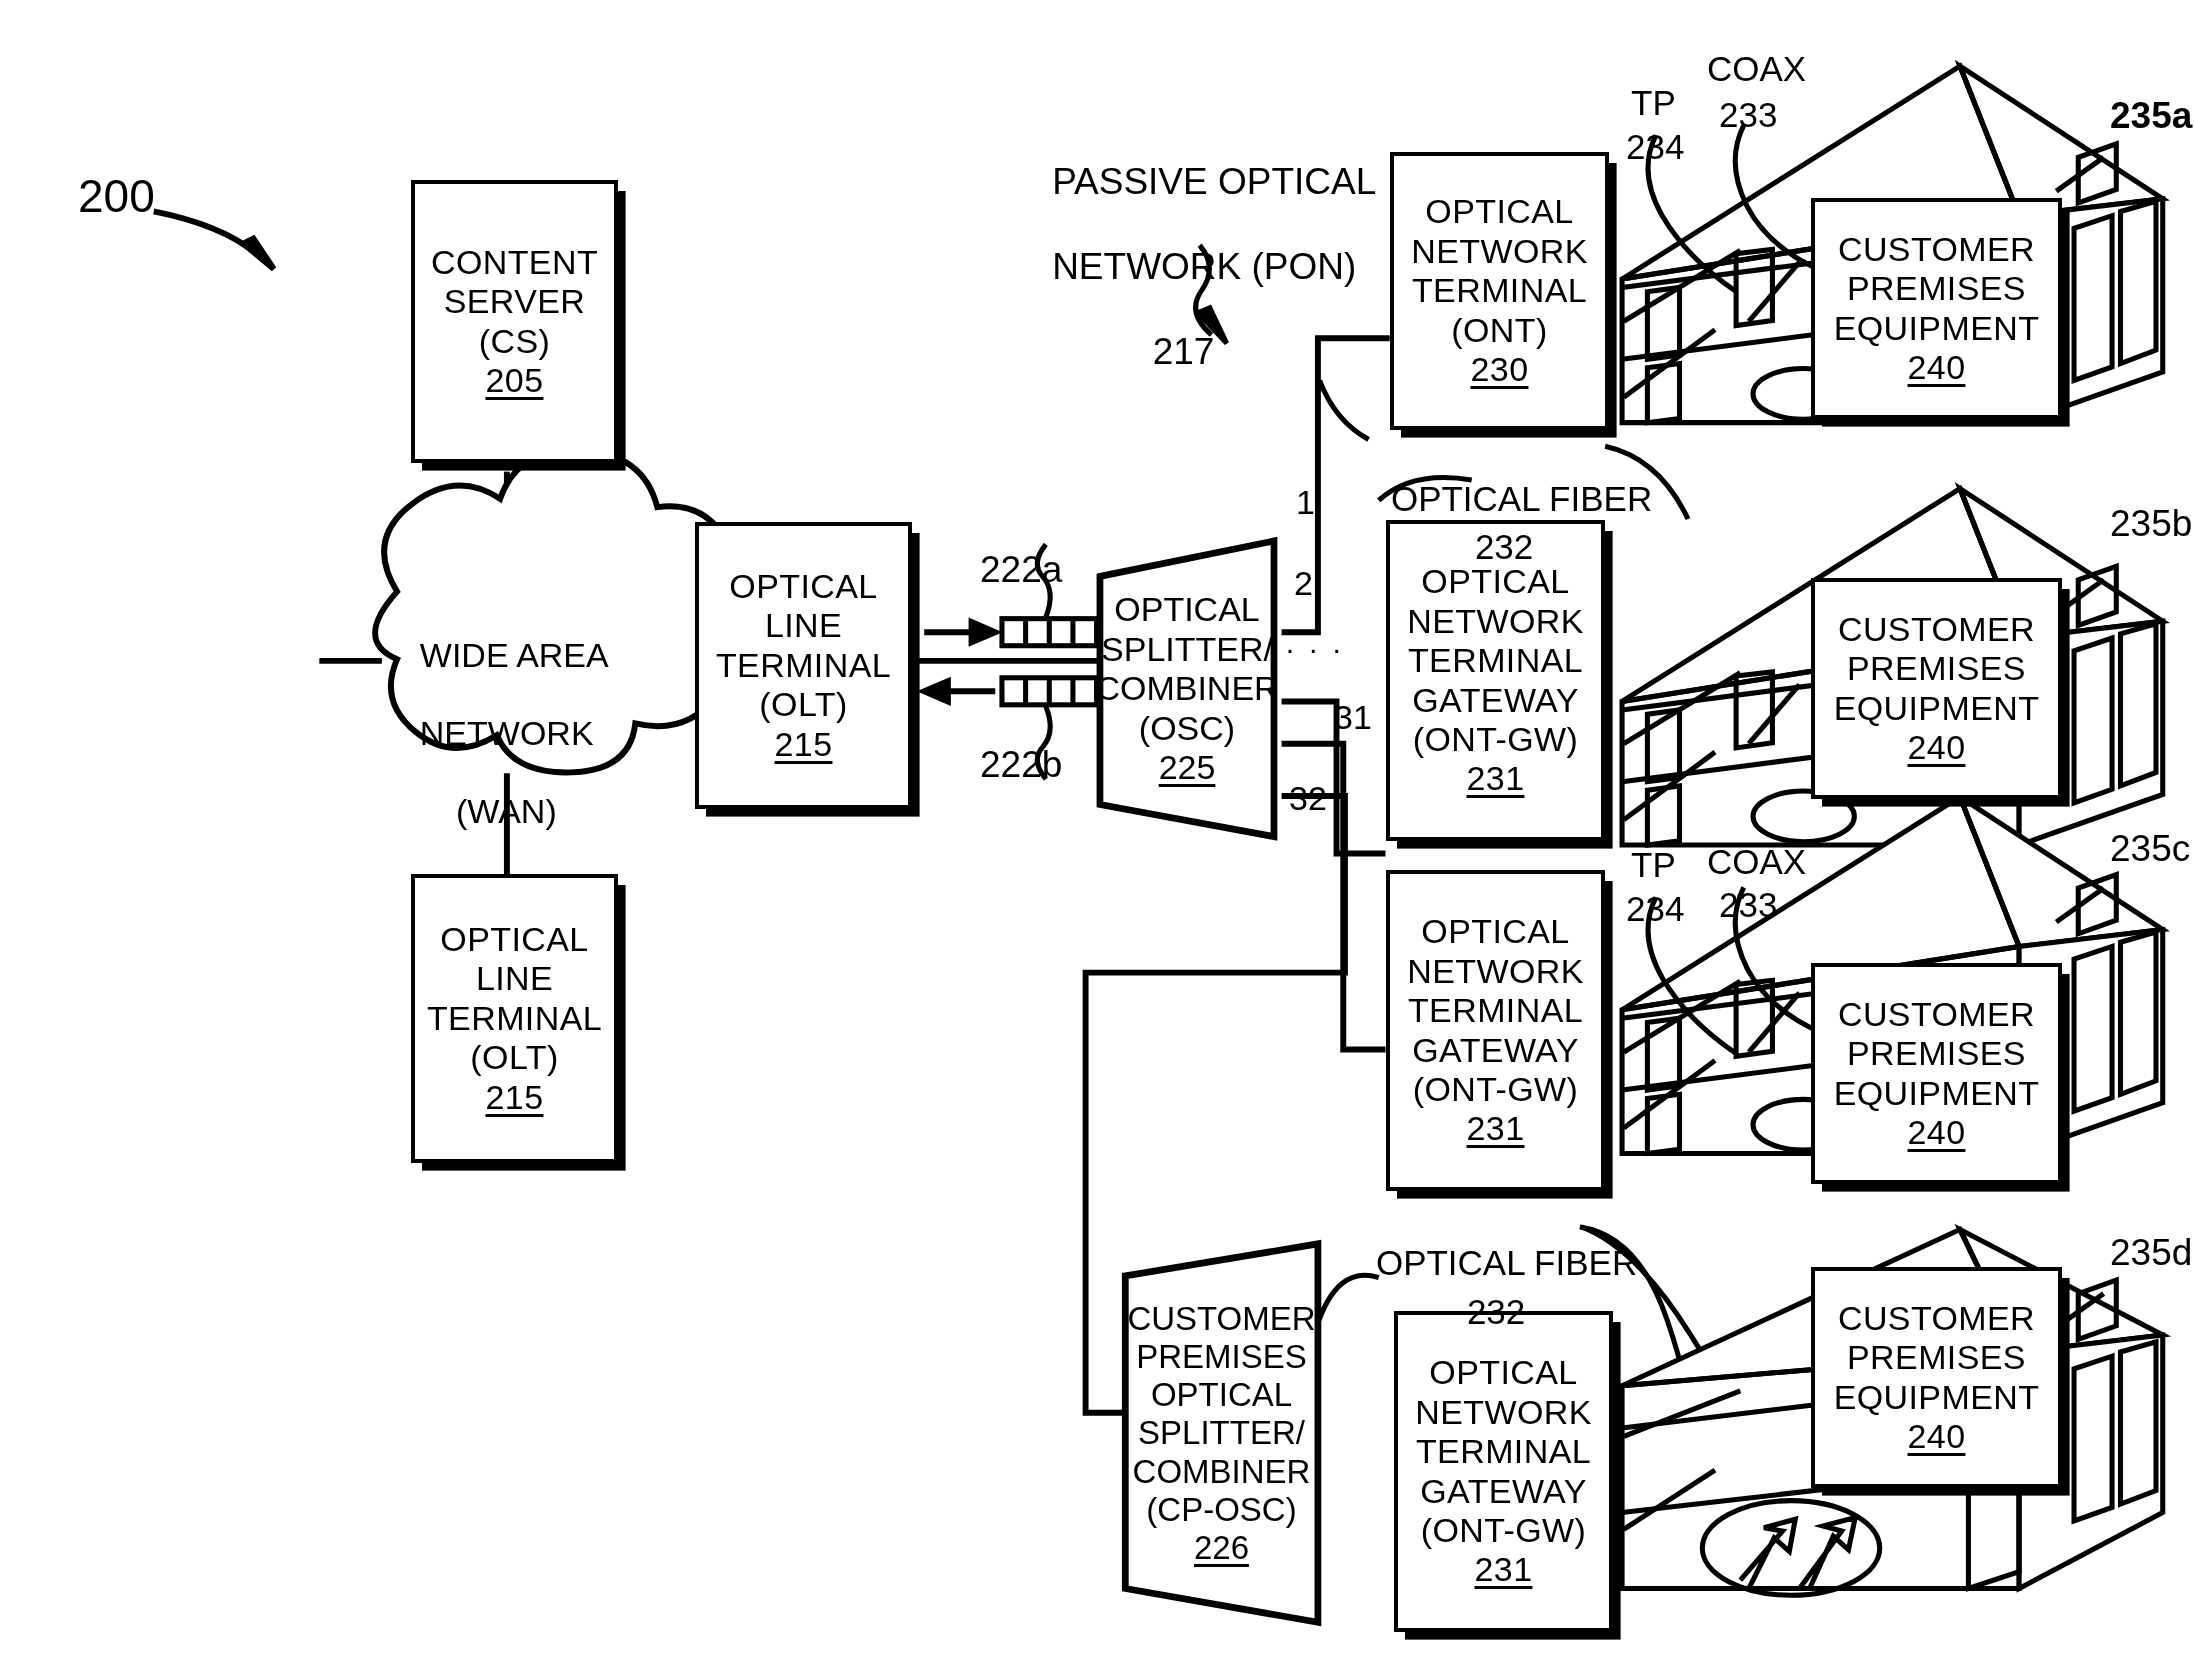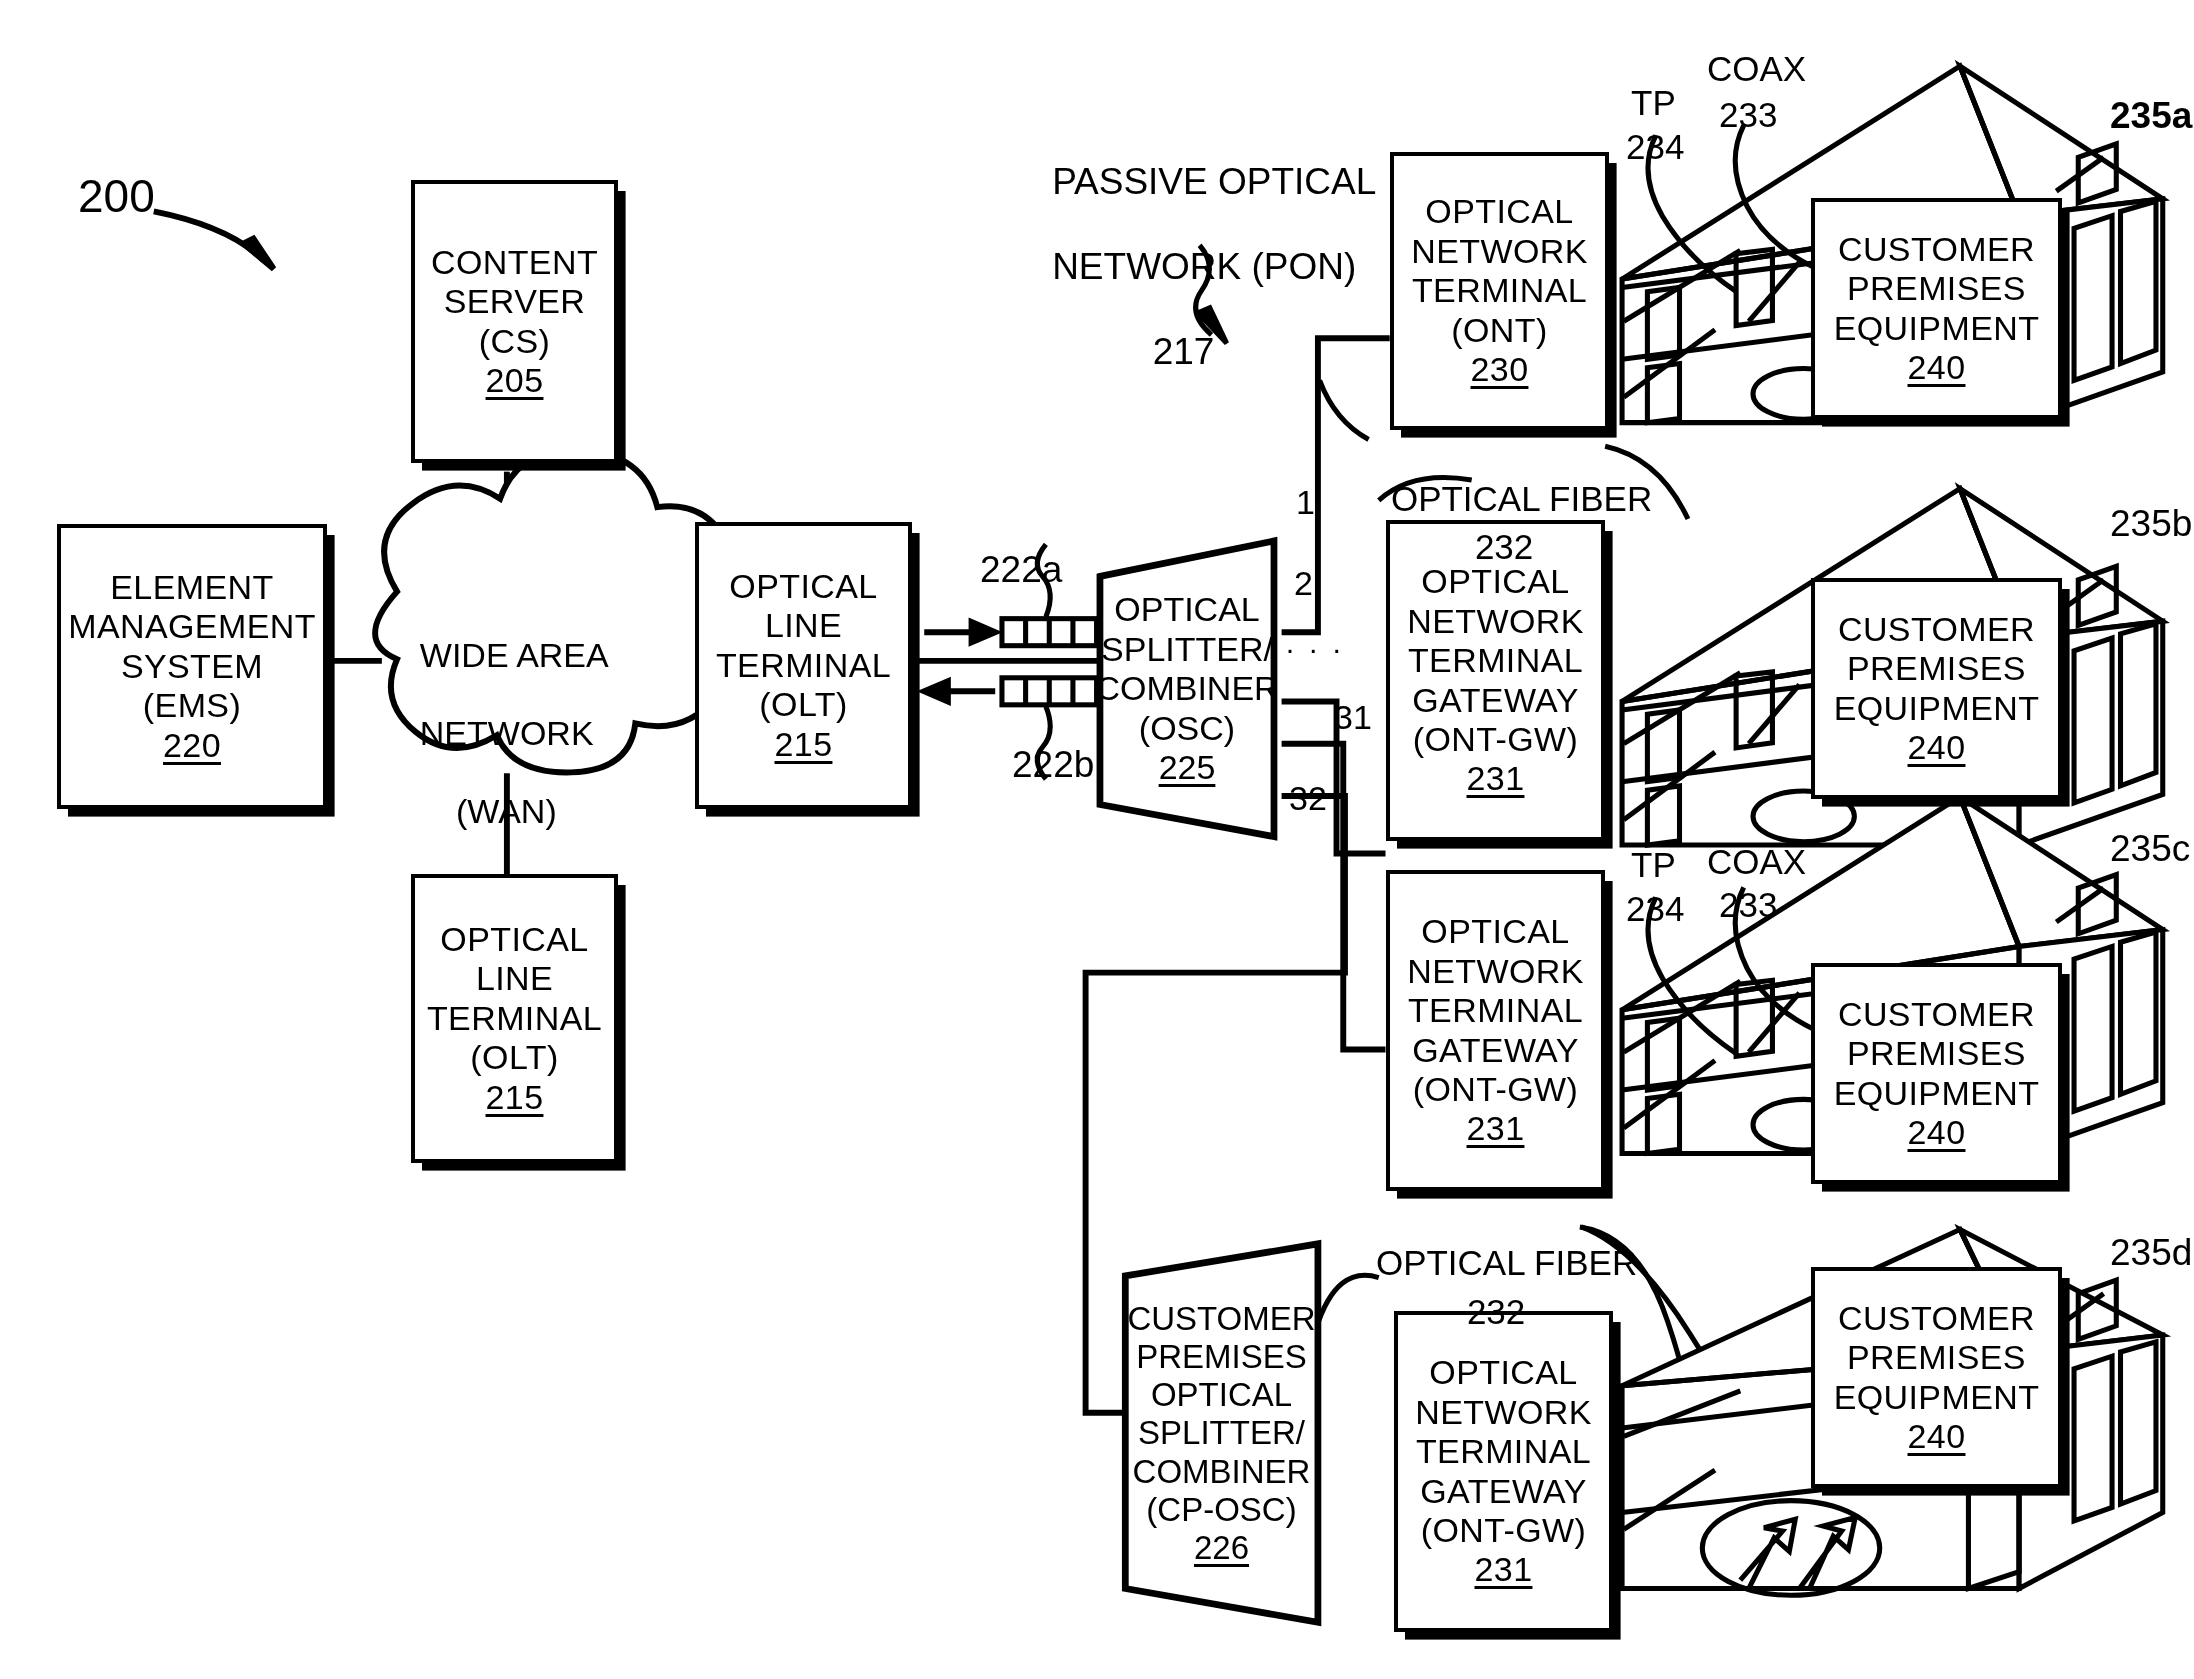"ELEMENT" div.box { html: <div> <div> <span>ELEMENT</span><br> <span>MANAGEMENT</span><br> <span>SYSTEM</span><br> <span>(EMS)</span> <span>220</span> </div> </div> -> none }
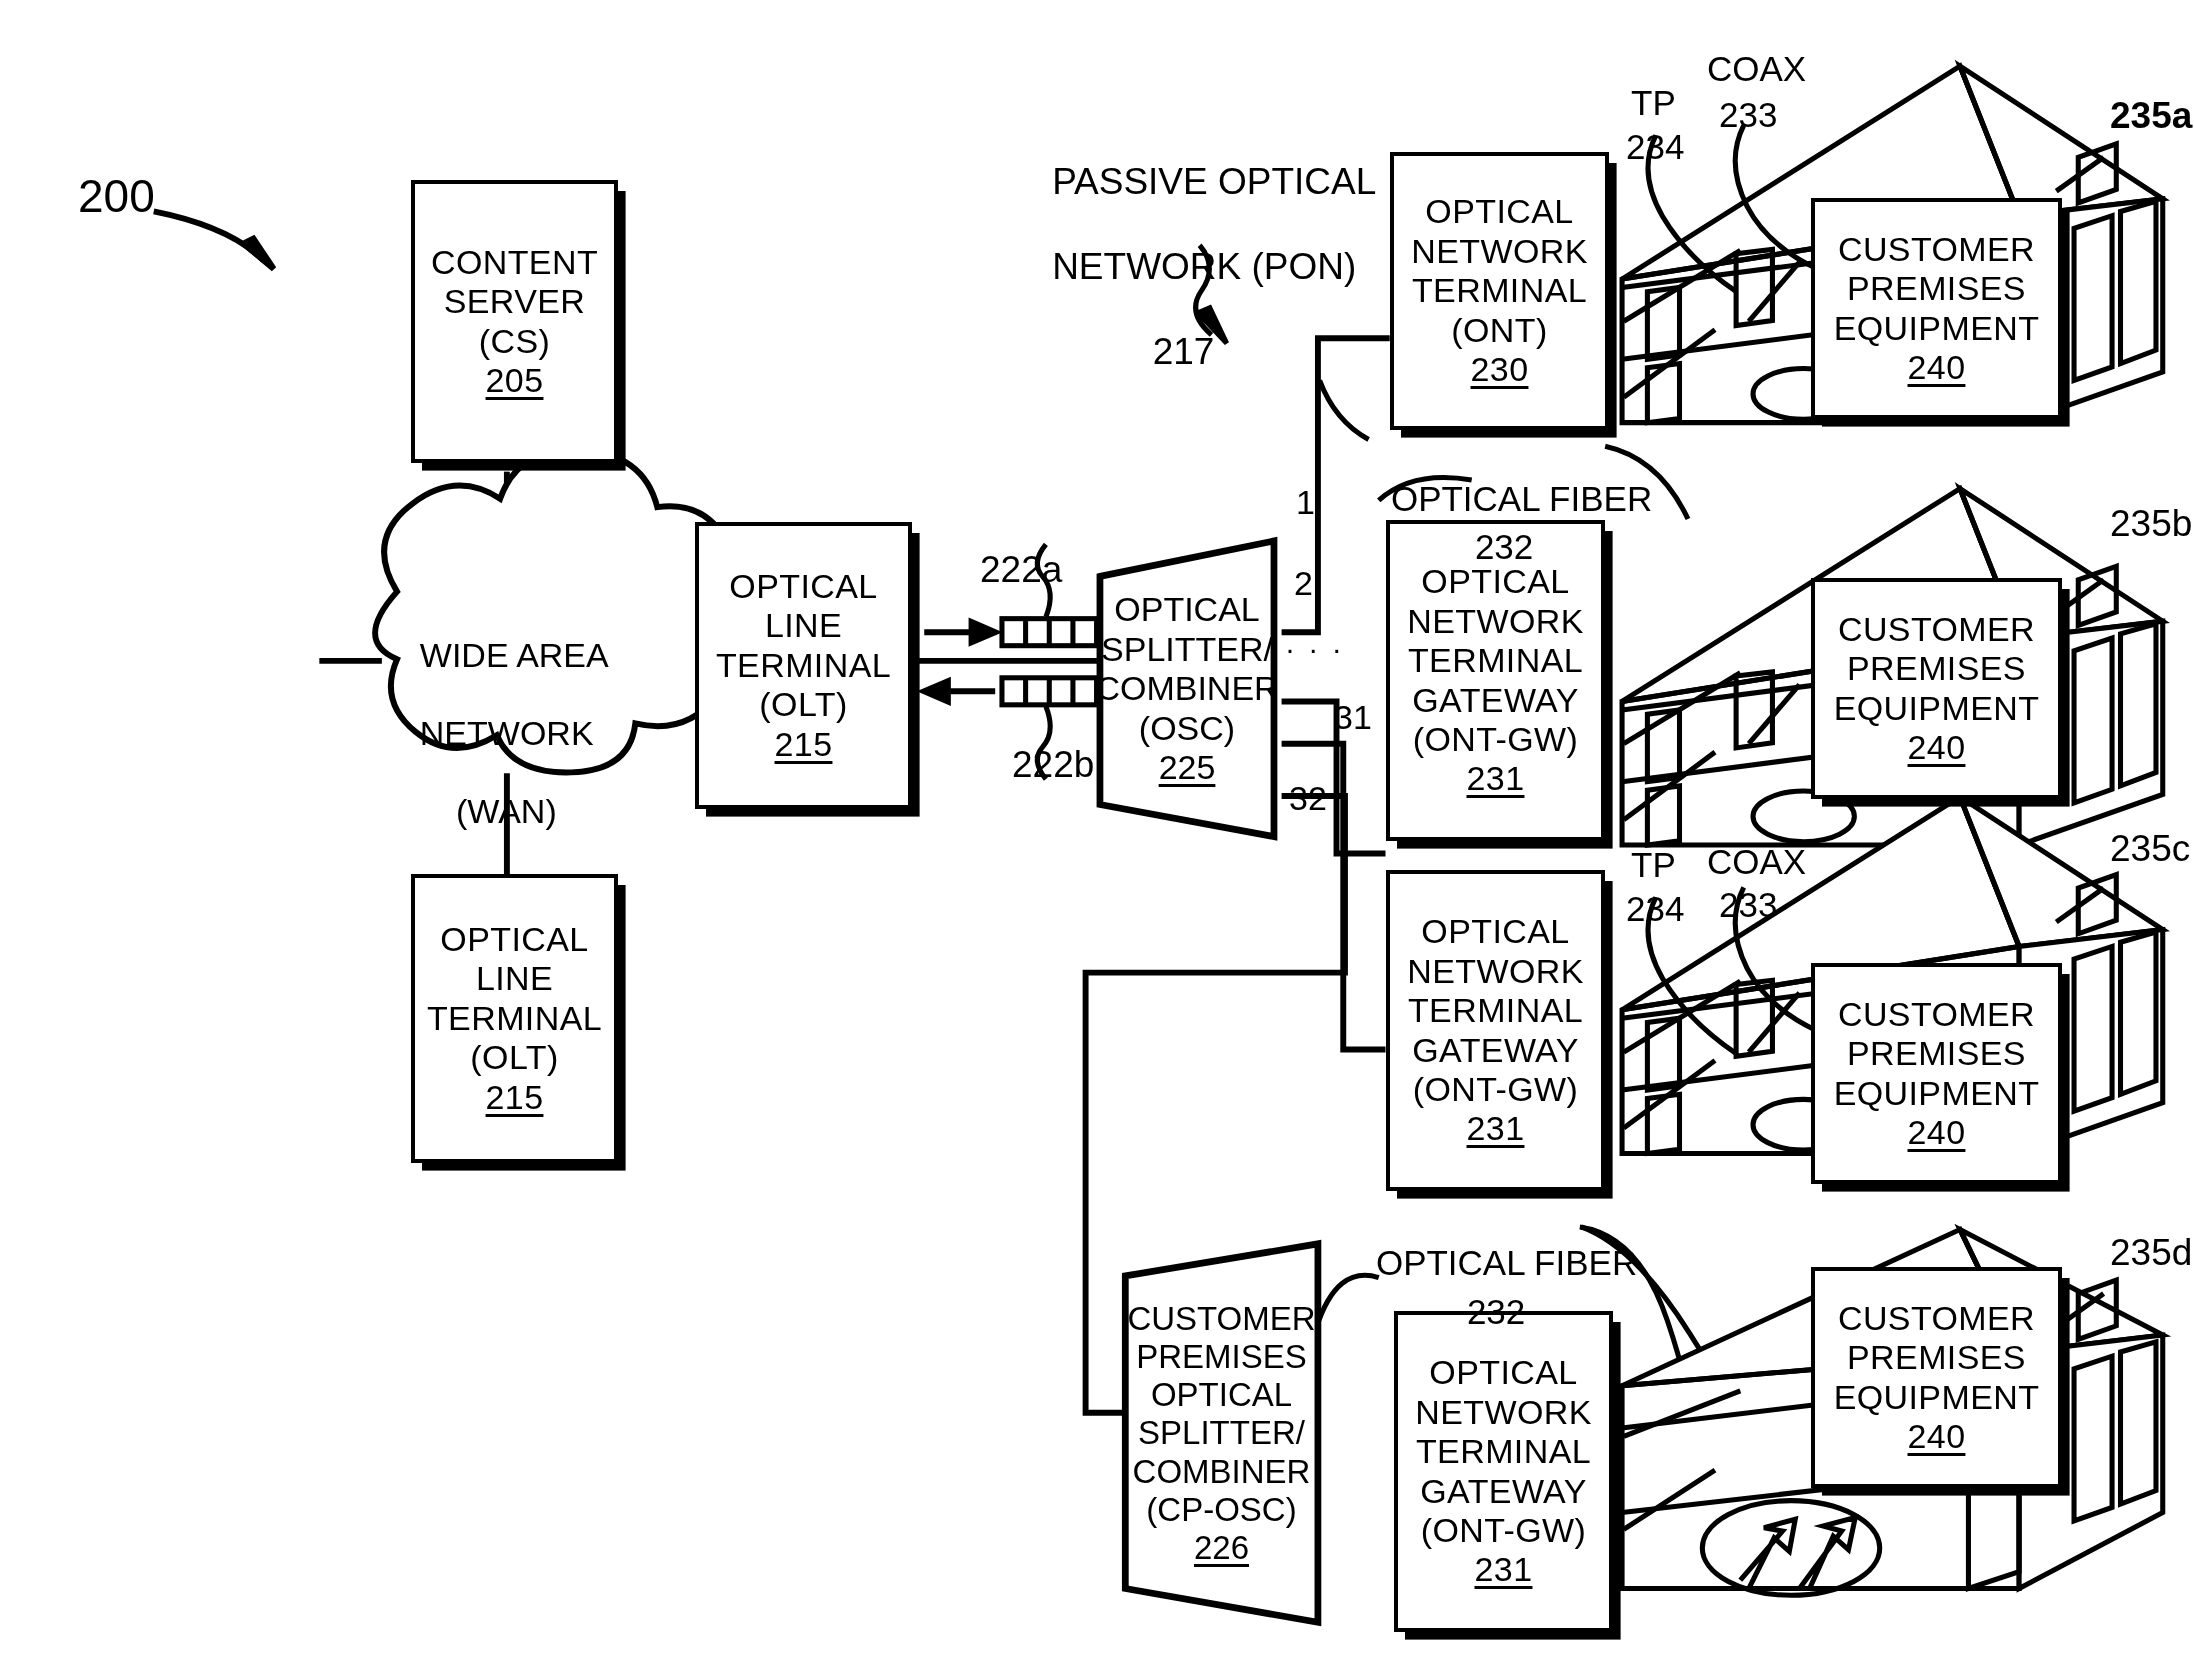"222b" div.ref { margin-left: 32px -> none }
